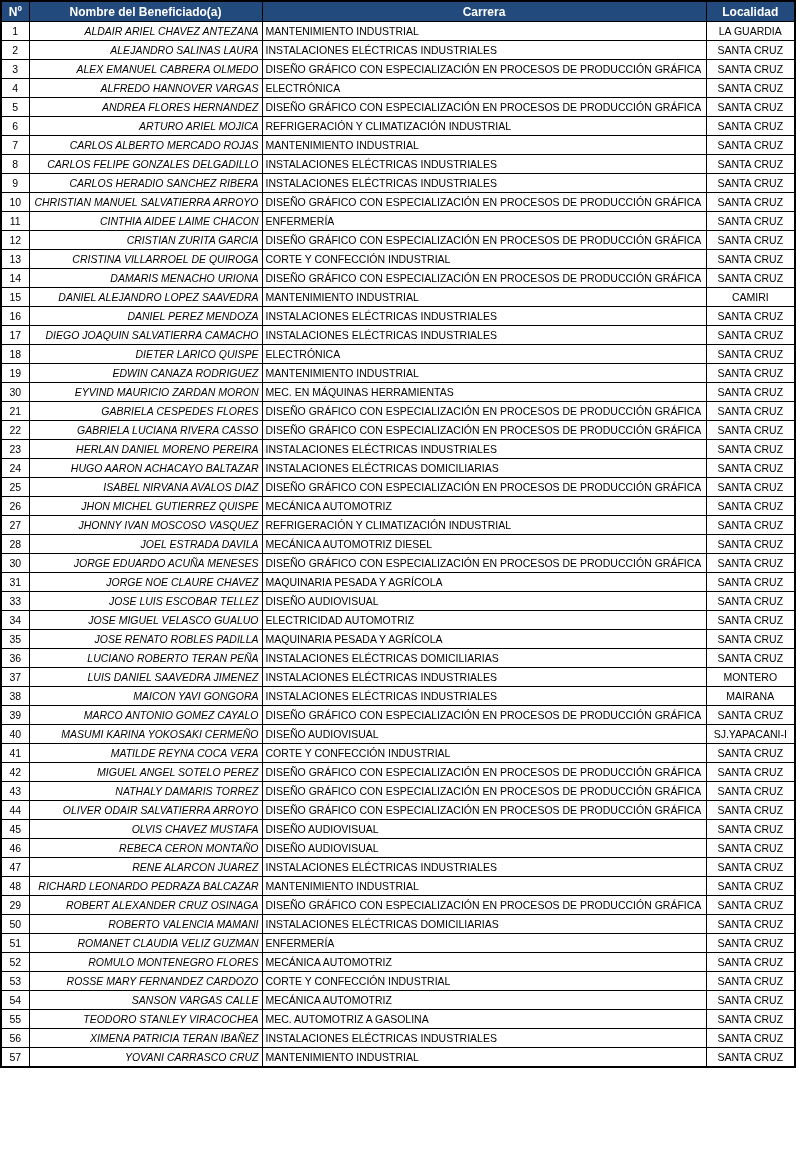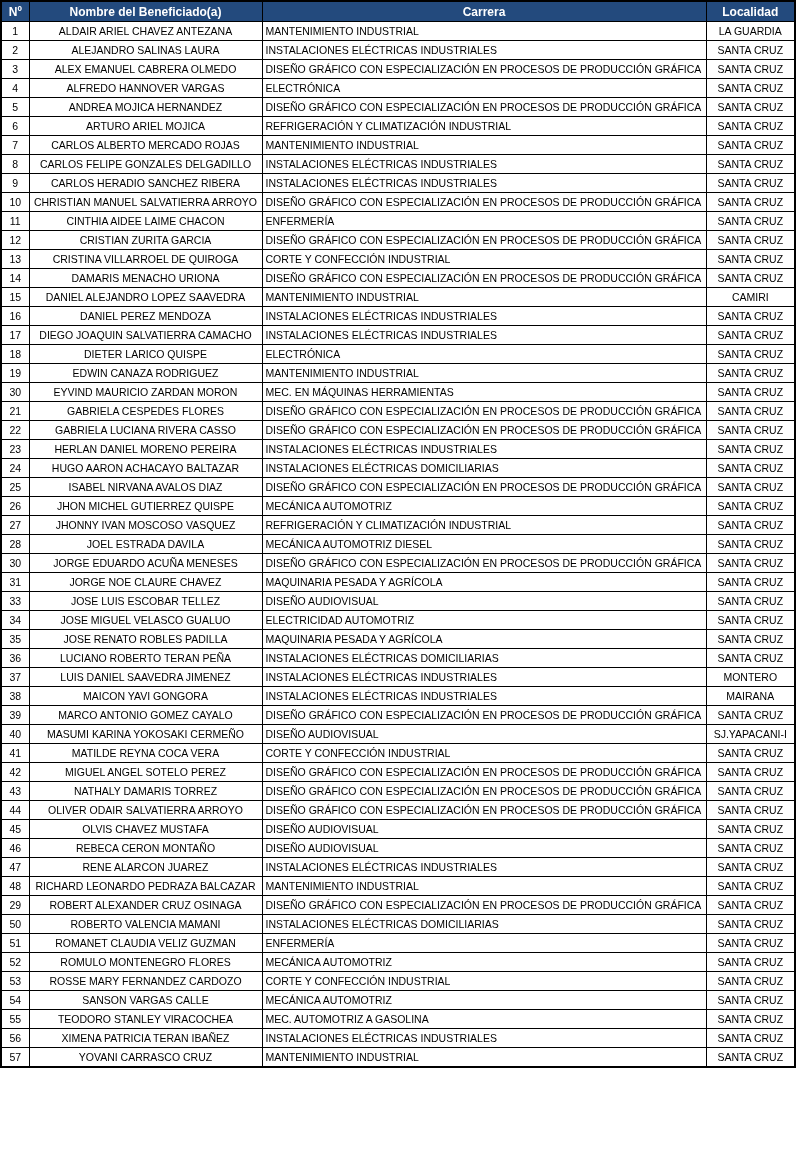"ALDAIR ARIEL CHAVEZ ANTEZANA" td.cell-name { font-style: none -> italic; text-align: center -> right }
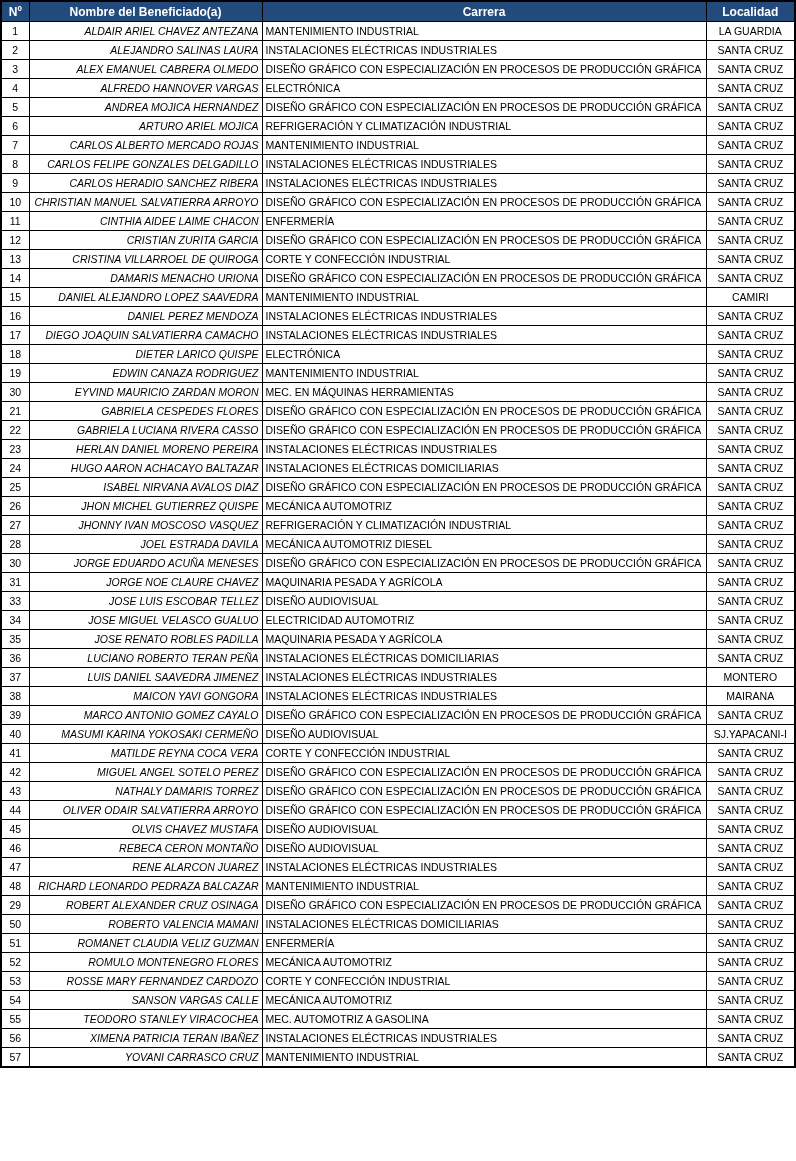"ANDREA MOJICA HERNANDEZ" td.cell-name { text: MOJICA -> FLORES }
